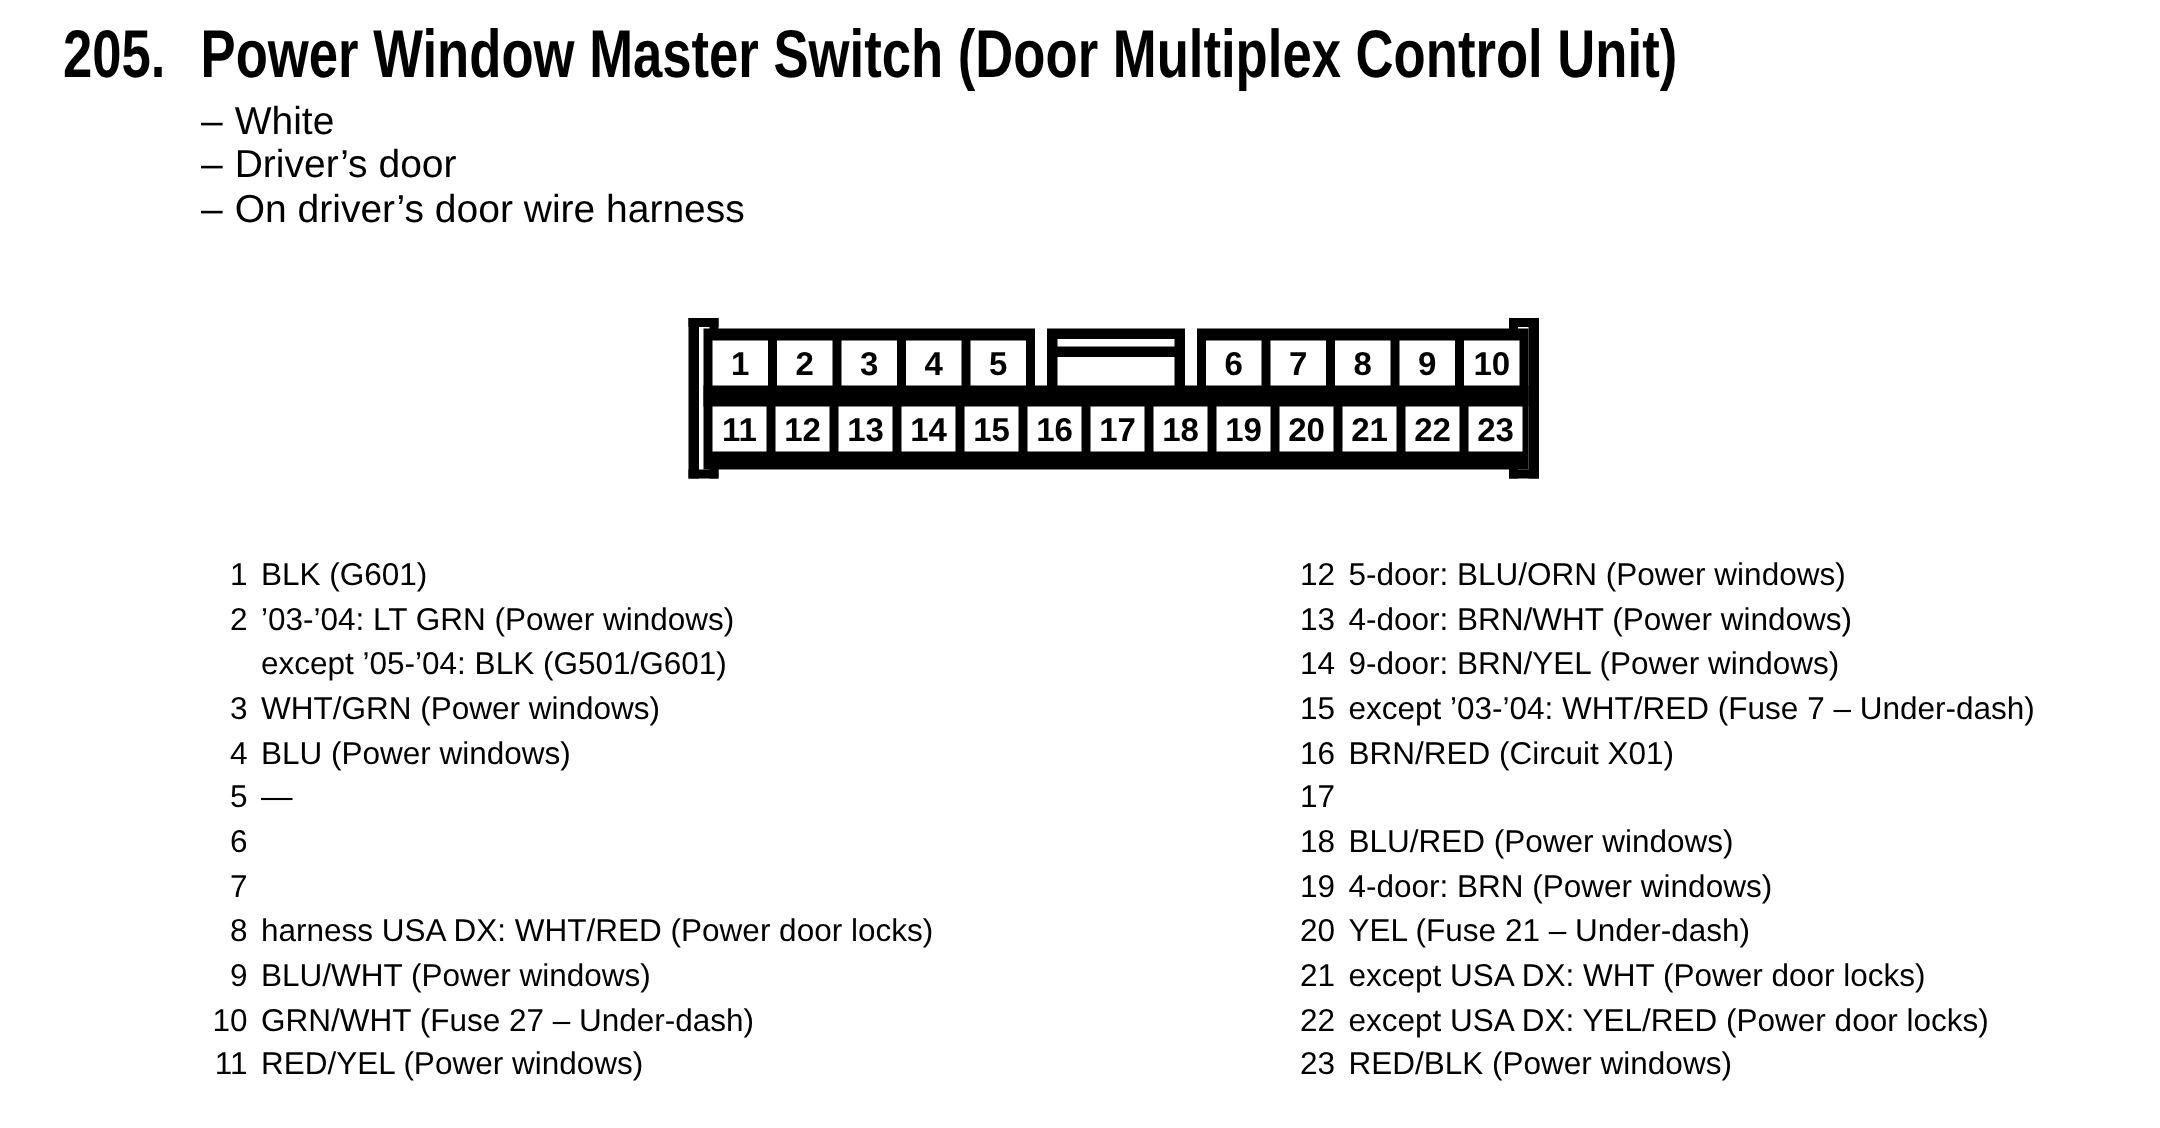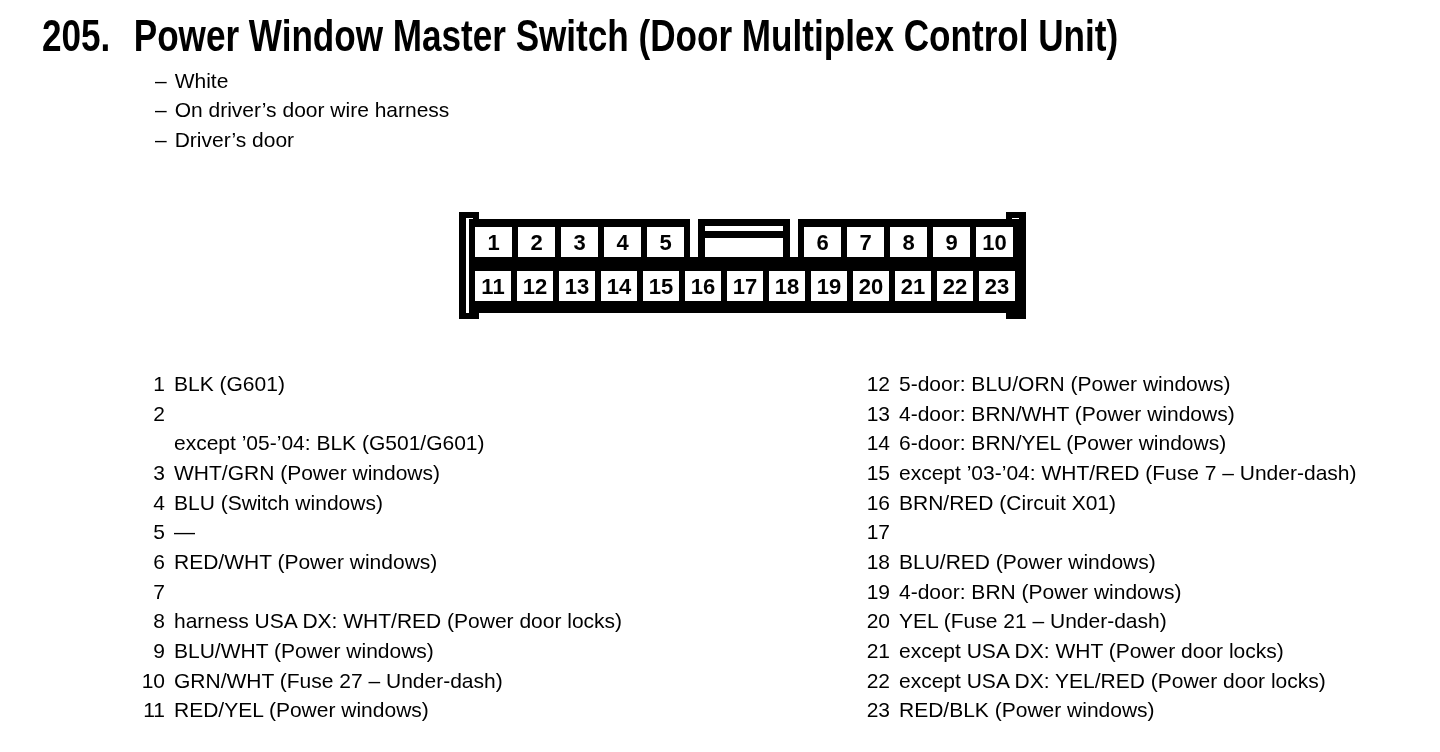"– White" .bullets { font-size: 21px -> 26px; left: 155px -> 134px }
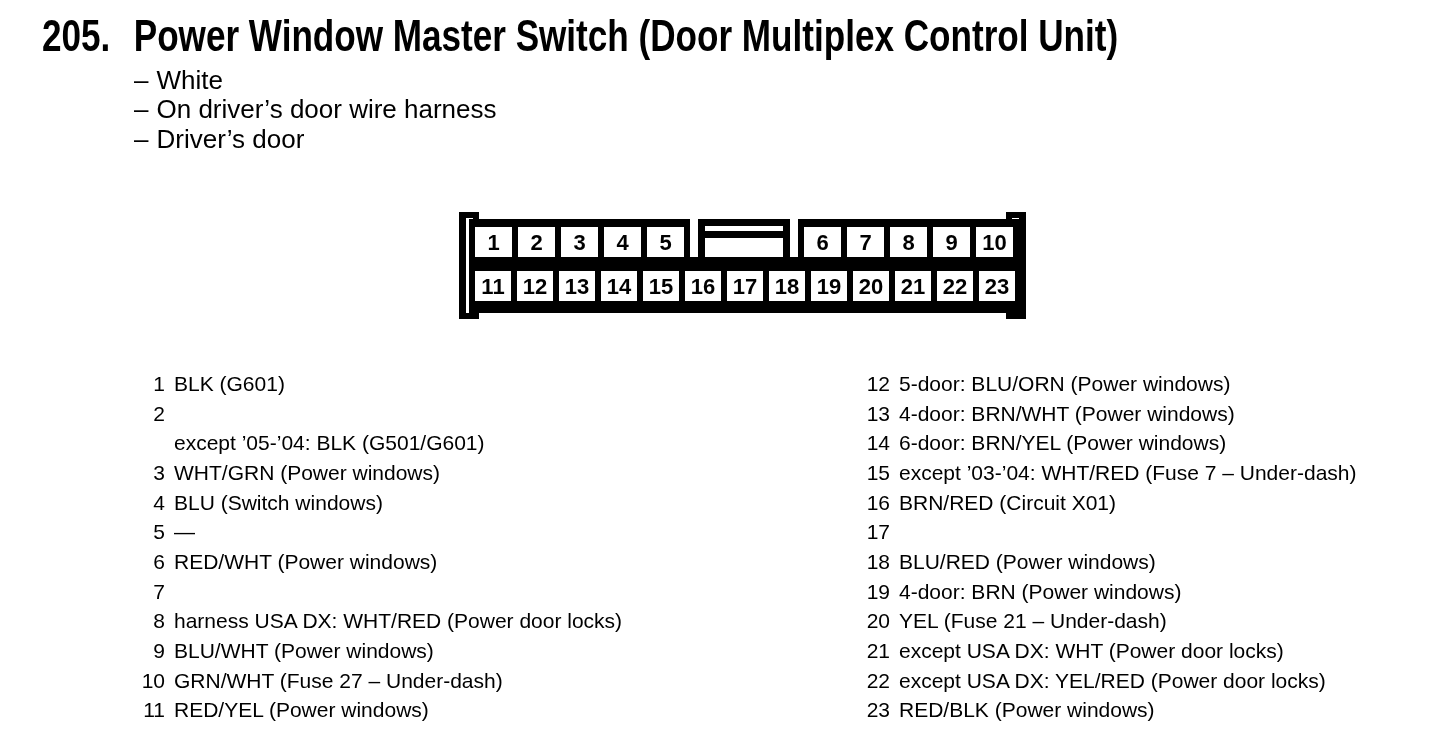"– On driver’s door wire" div.bullet-line { order: before "– Driver’s door" -> after "– Driver’s door" }
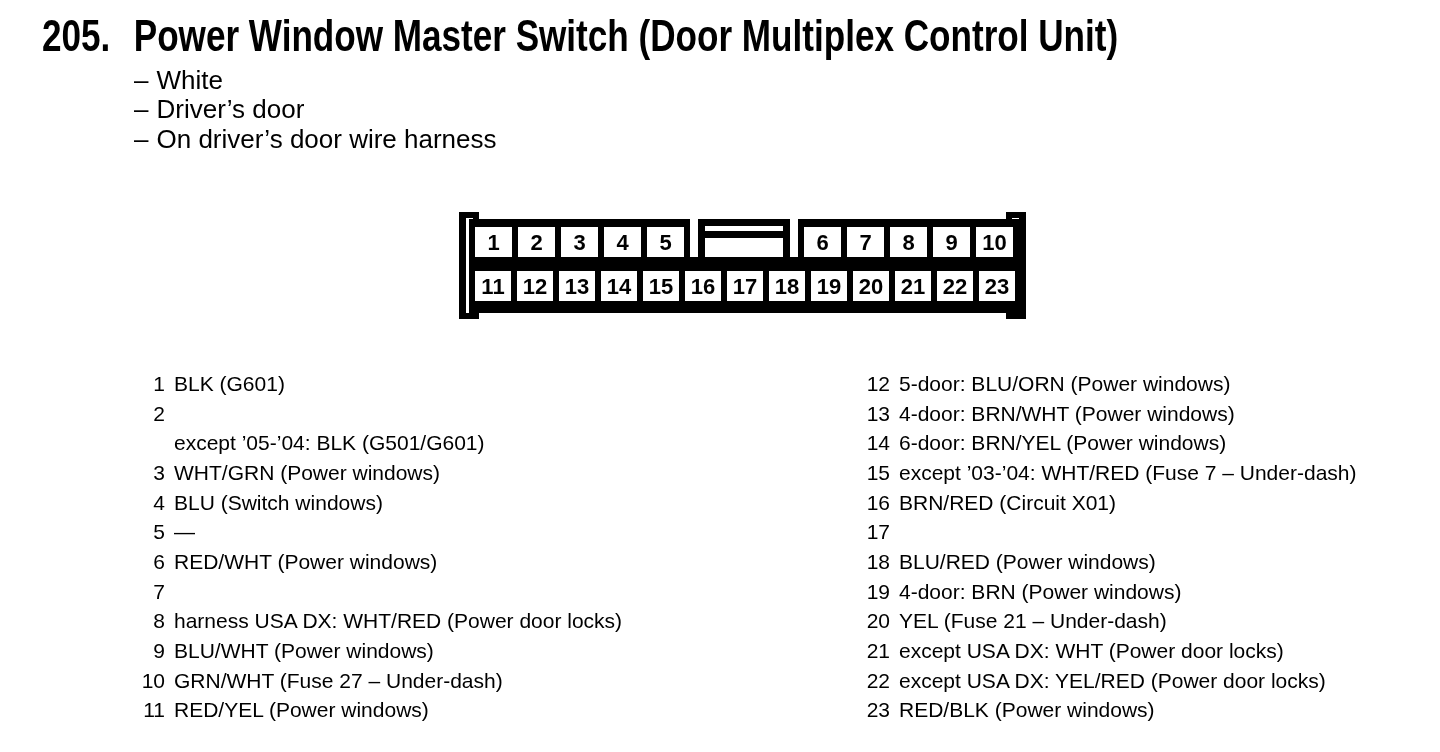"’03-’04: LT GRN (Power windows)" span.pin-text { html: none -> <span>’03-’04: LT GRN (Power windows)</span> }
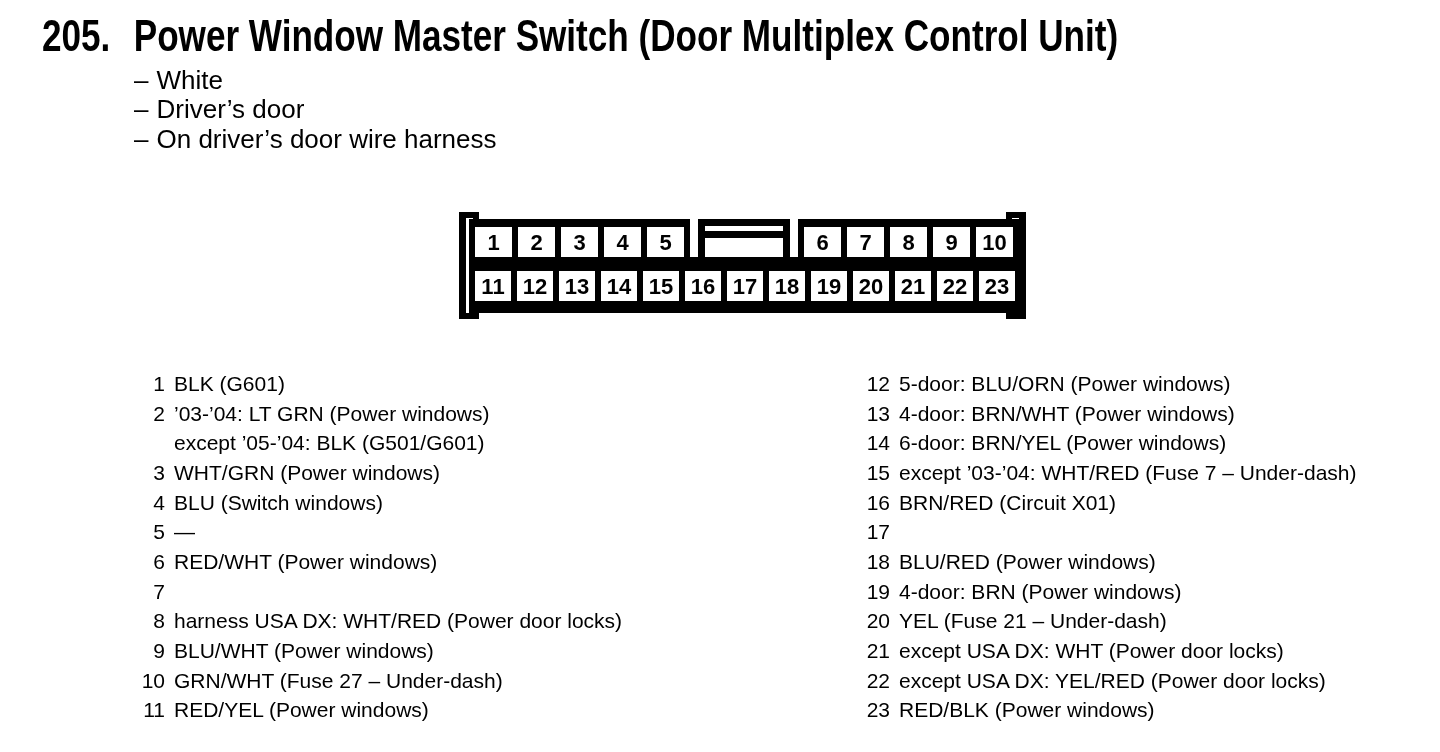"6-door: BRN/YEL (Power windows)" span.pin-text { text: 6-door -> 9-door }
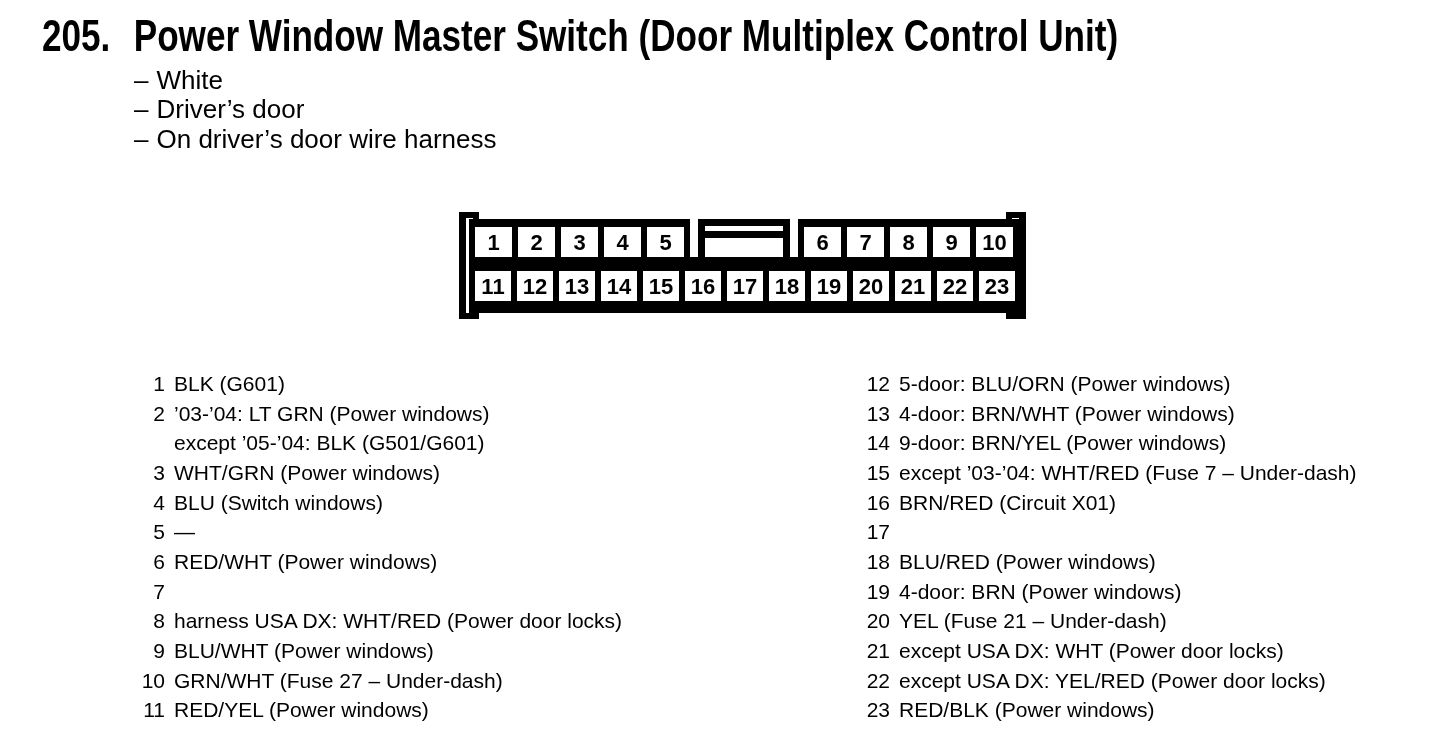"BLU (Switch windows)" span.pin-text { text: Switch -> Power }
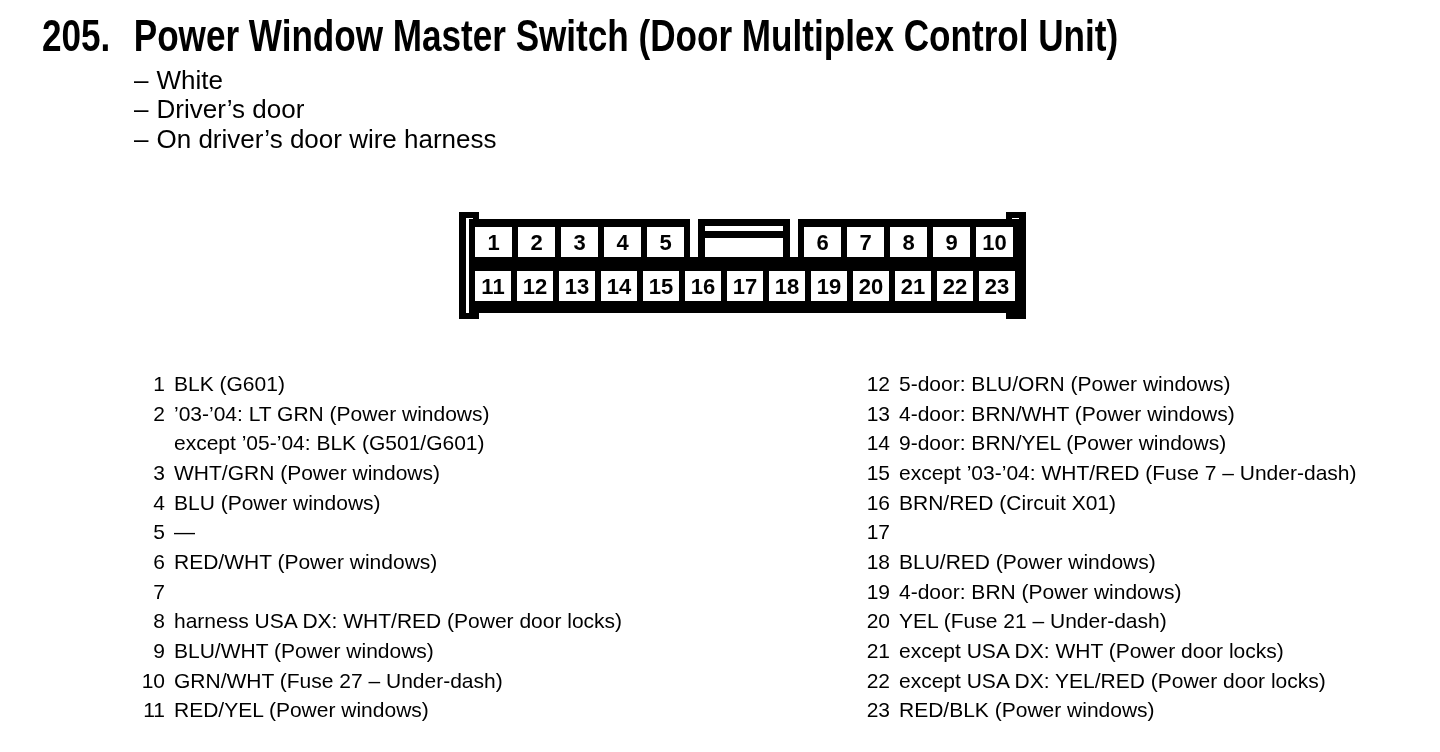"RED/WHT (Power windows)" span.pin-text { html: <span>RED/WHT (Power windows)</span> -> none }
